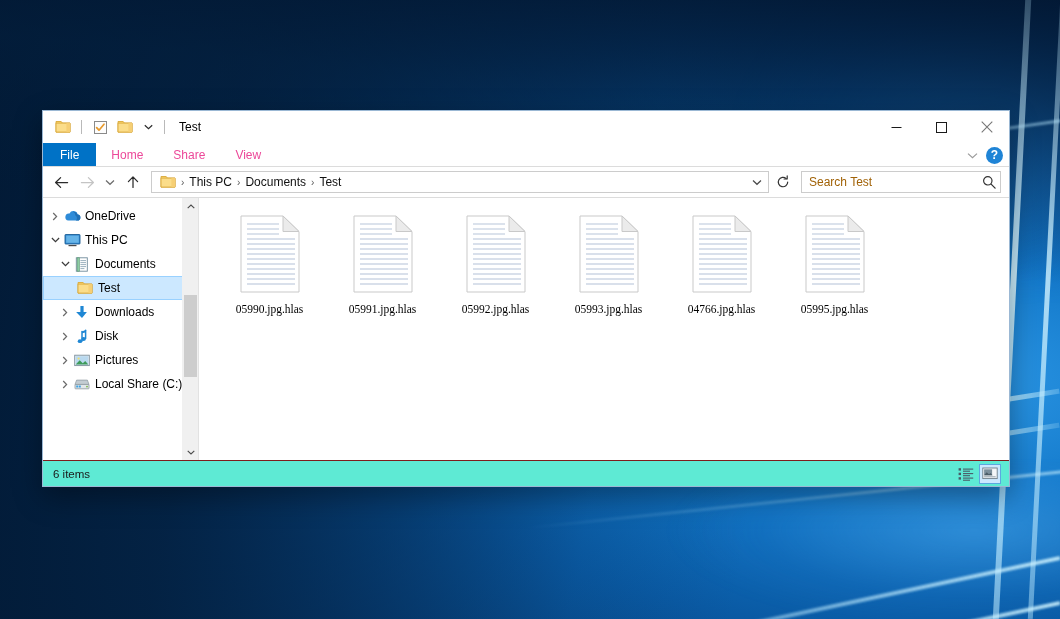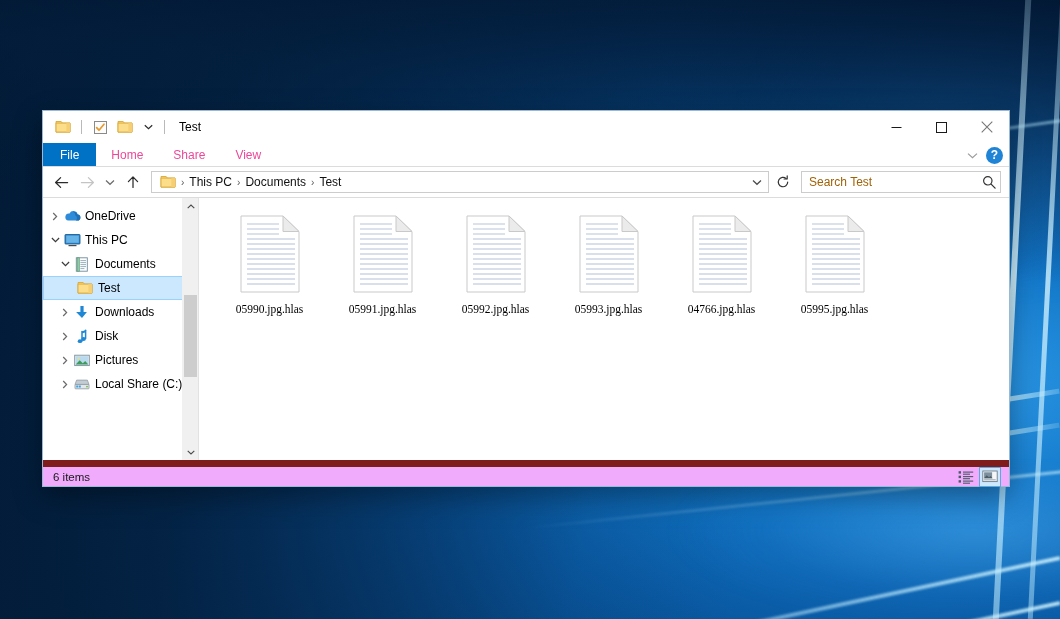"6 items" .statusbar { background: #f0abfc -> #5eead4; border-top: 7px solid #7f1d1d -> 1px solid #7f1d1d }
